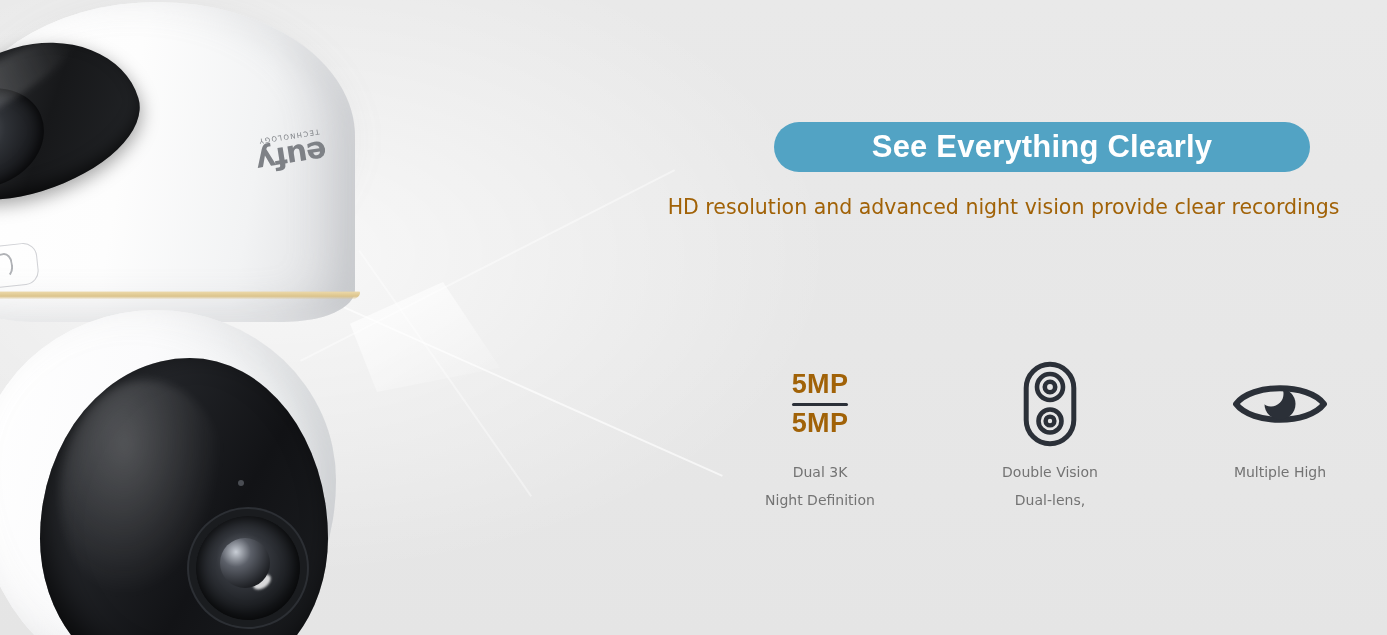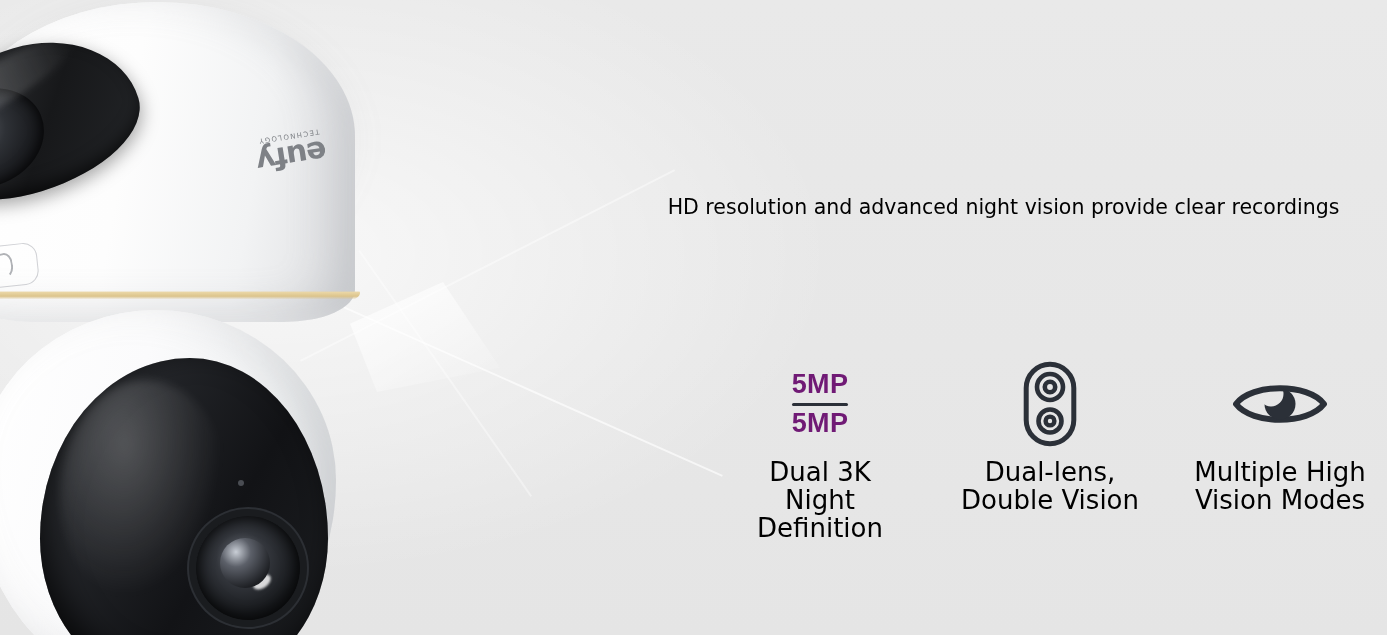"See Everything Clearly" div.pill { html: none -> <div> <span>See Everything Clearly</span> </div> }
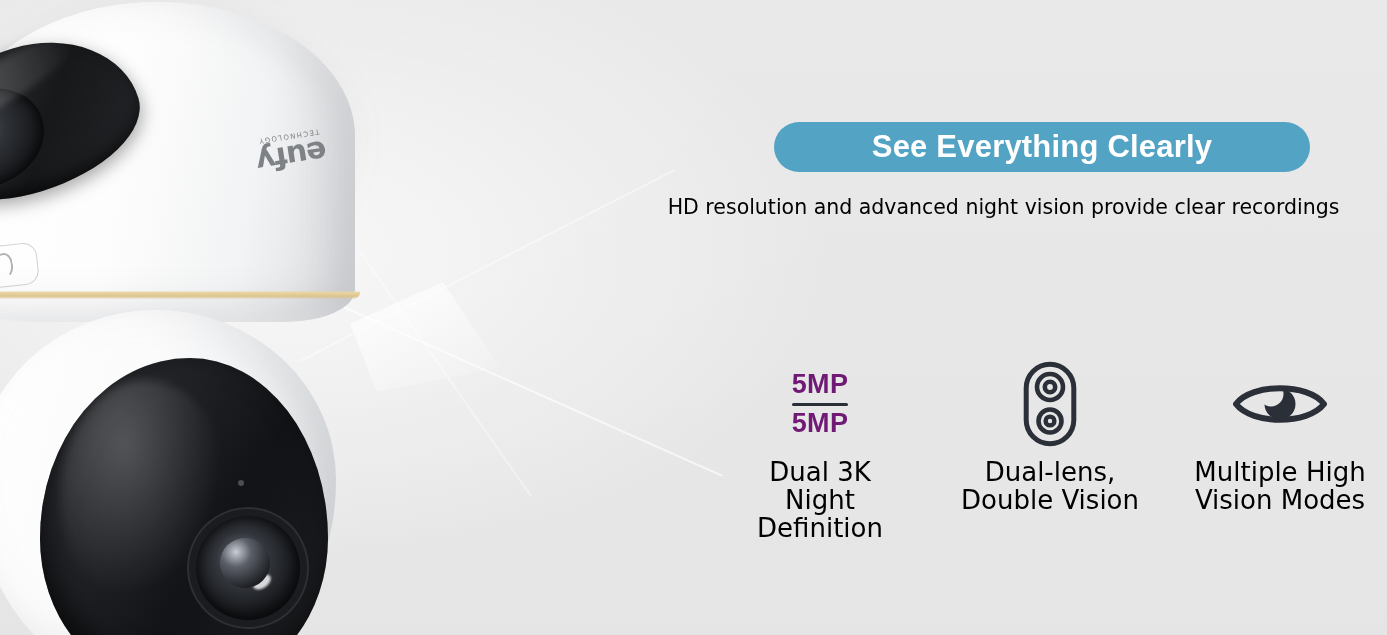"HD resolution and advanced night" .subcopy { color: #000000 -> #a16207 }
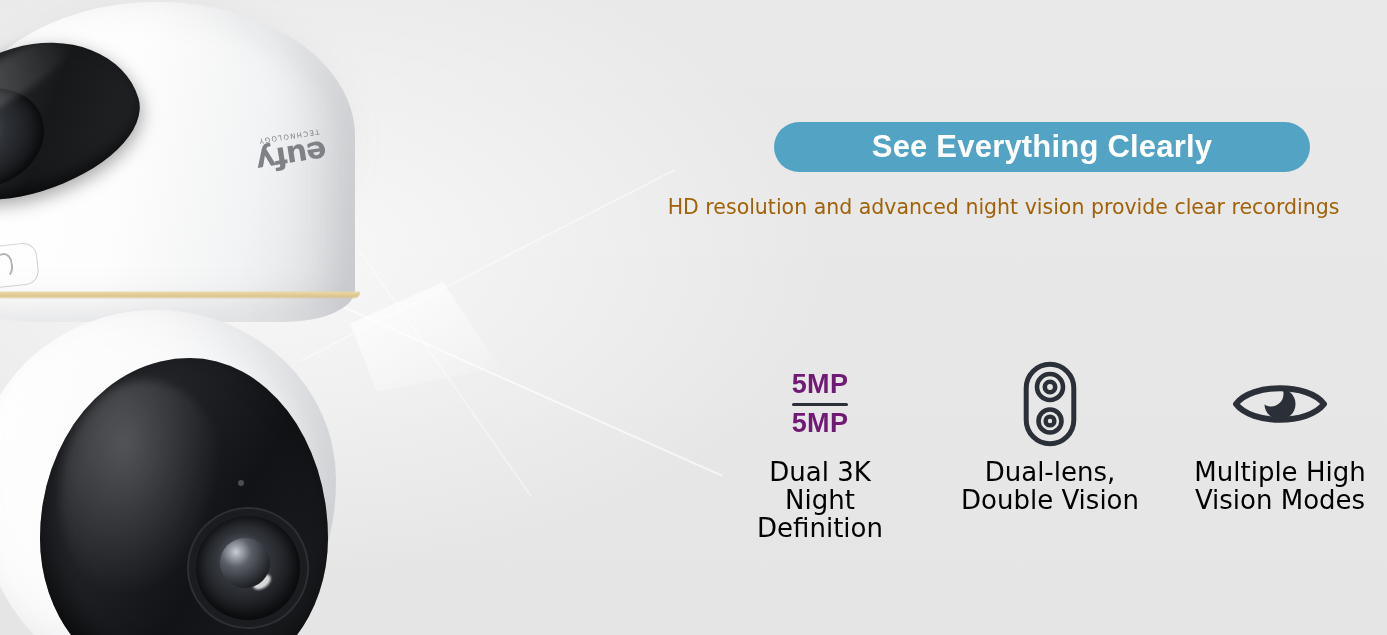"5MP" .frac .num, .frac .den { color: #701a75 -> #a16207 }
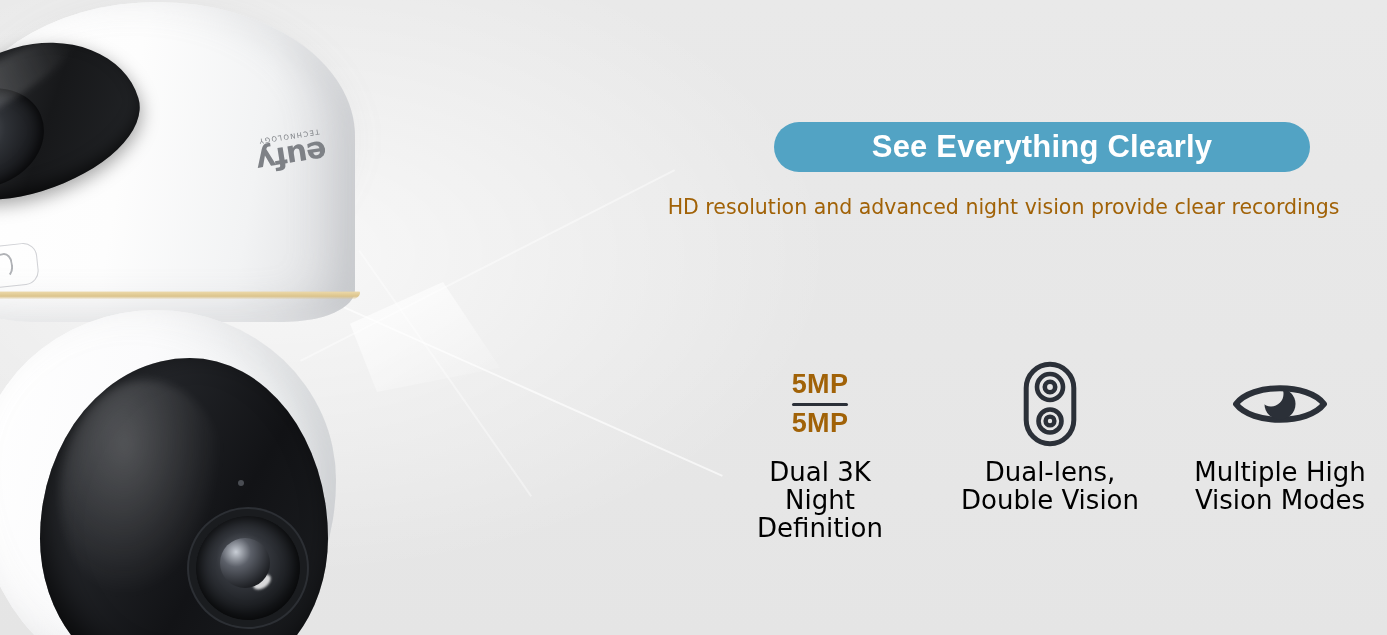"Dual 3K" .feature-label { color: #000000 -> #737373; font-size: 26px -> 14px }
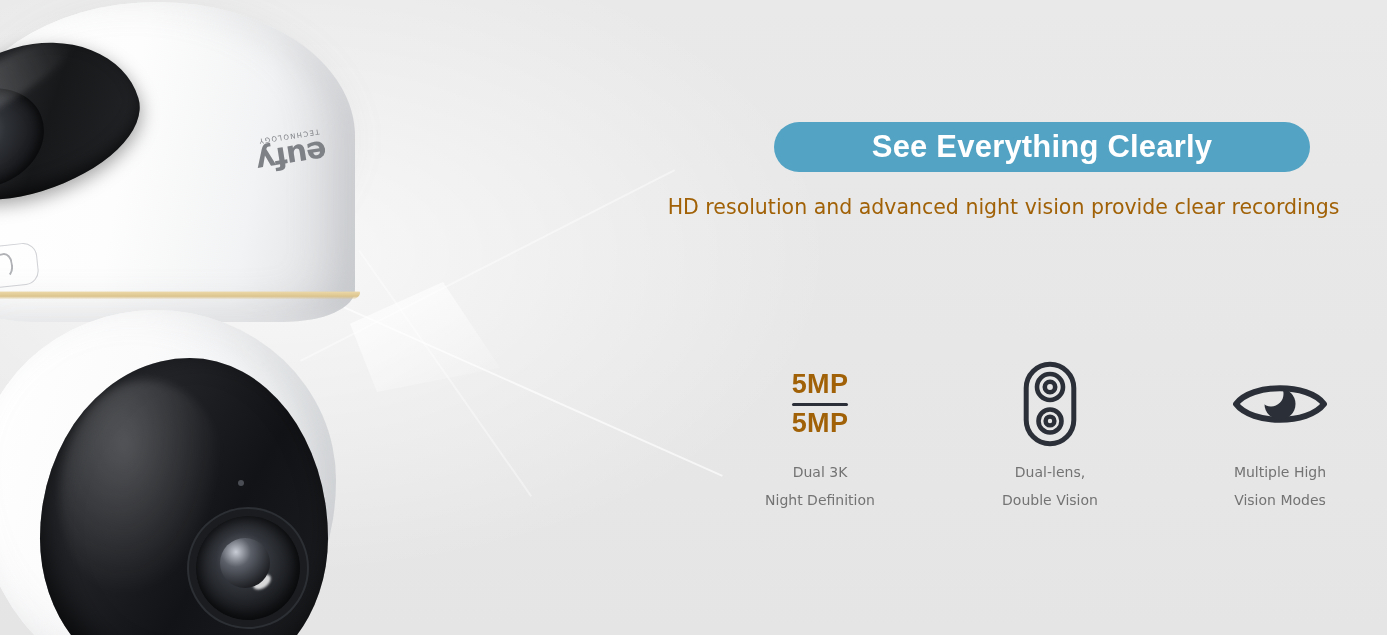"Dual-lens," span.line { order: before "Double Vision" -> after "Double Vision" }
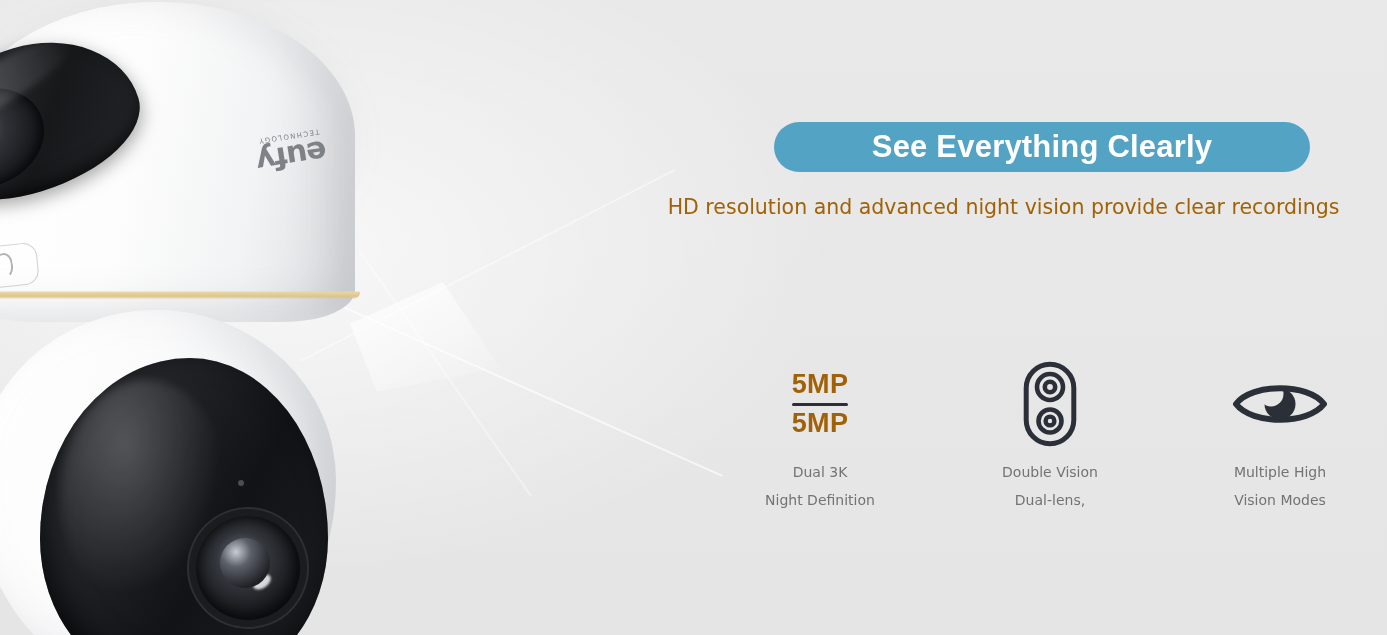"Vision Modes" span.line { html: <span>Vision Modes</span> -> none }
